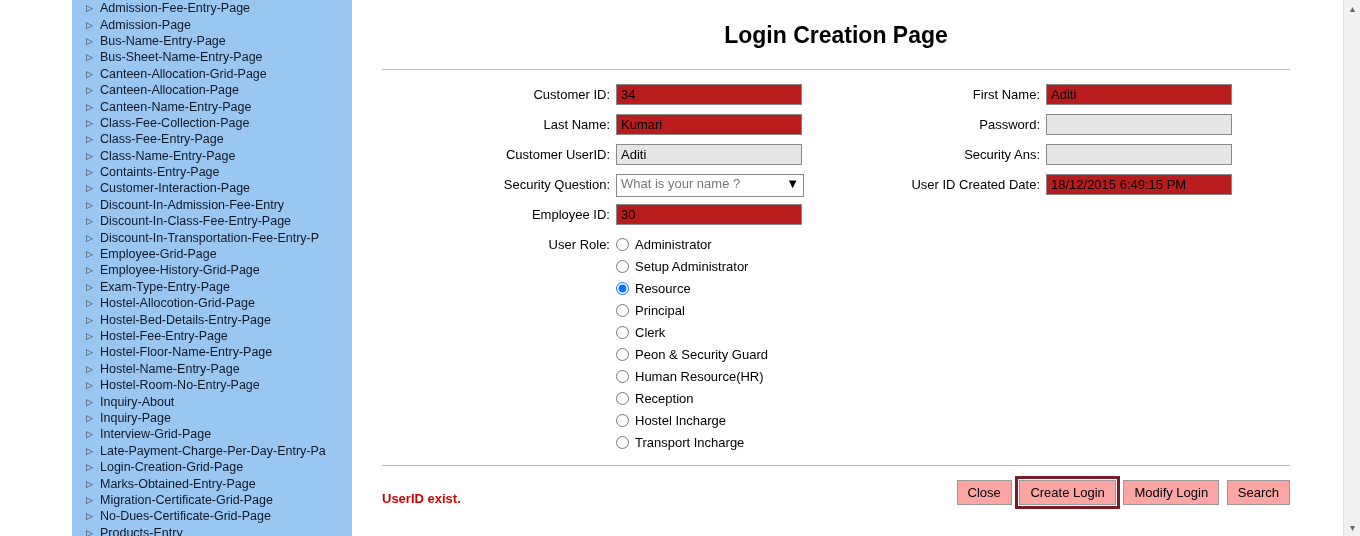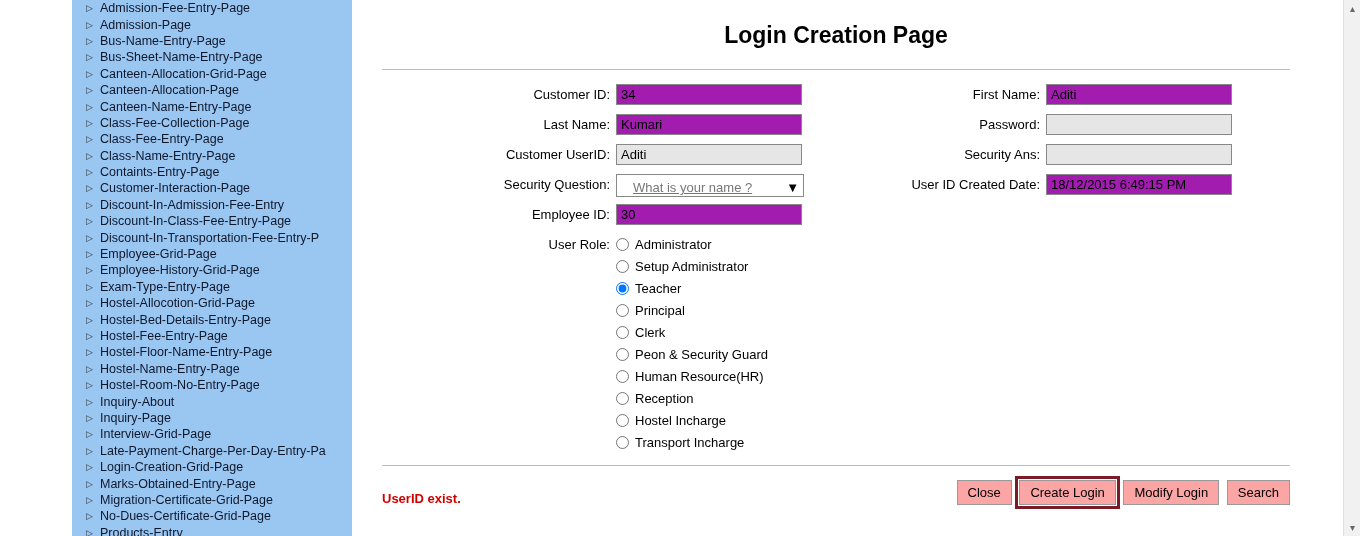"34" .cyan { background: #a21caf -> #b91c1c }
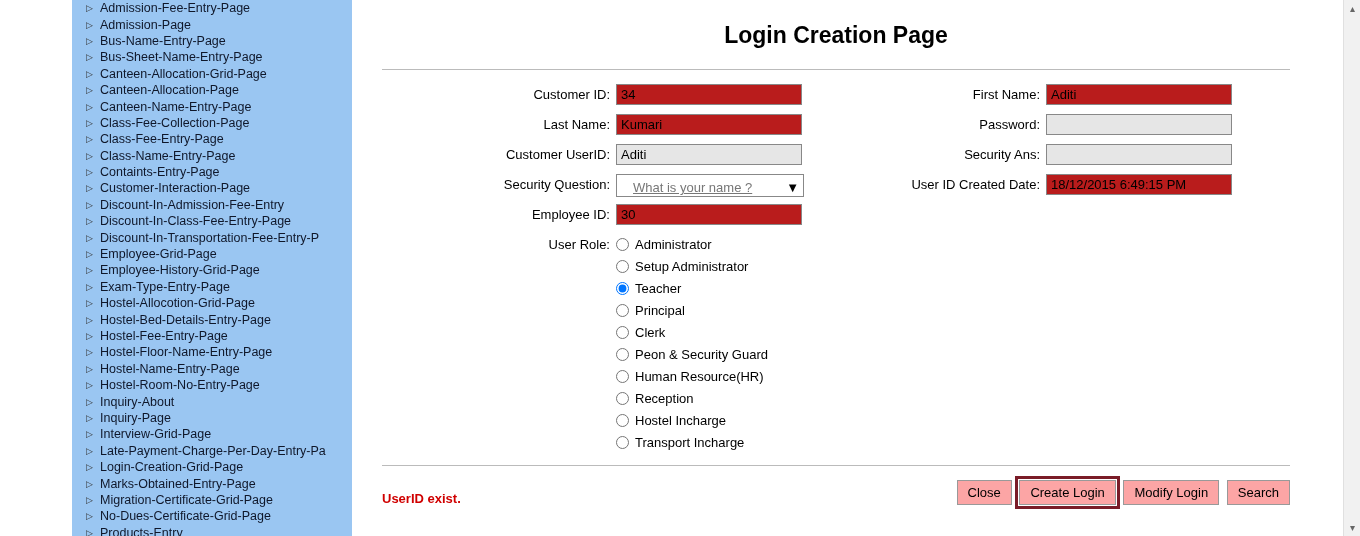"What is your name ?" .select { align-items: flex-end -> flex-start; padding: 1px 16px -> 1px 4px; text-decoration: underline -> none }
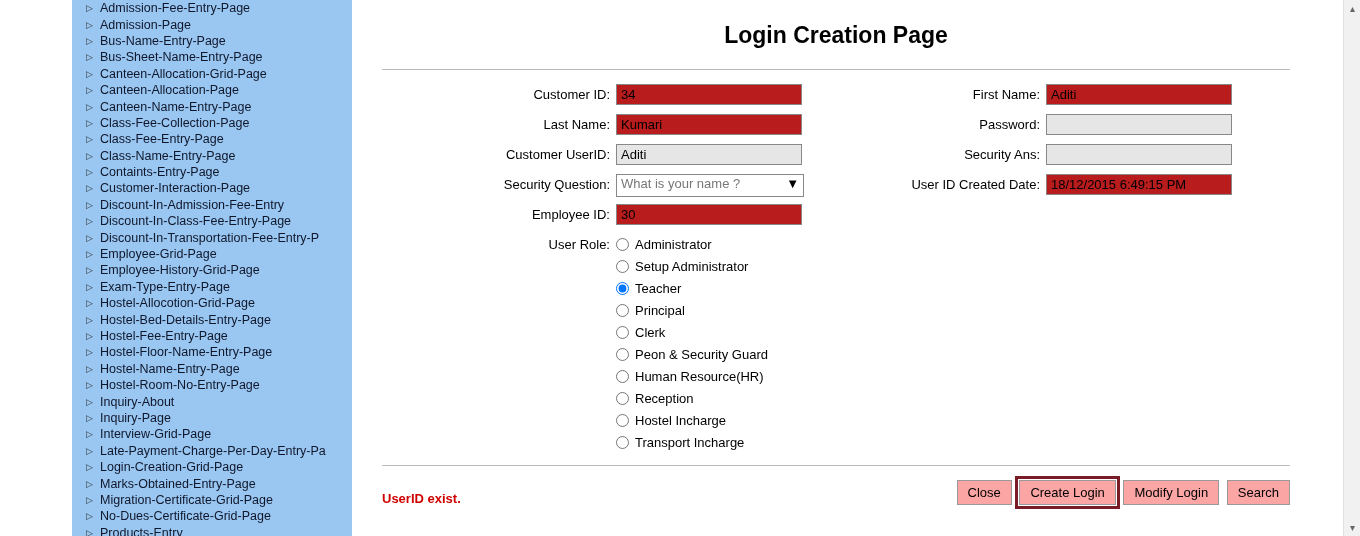"Teacher" span { text: Teacher -> Resource }
